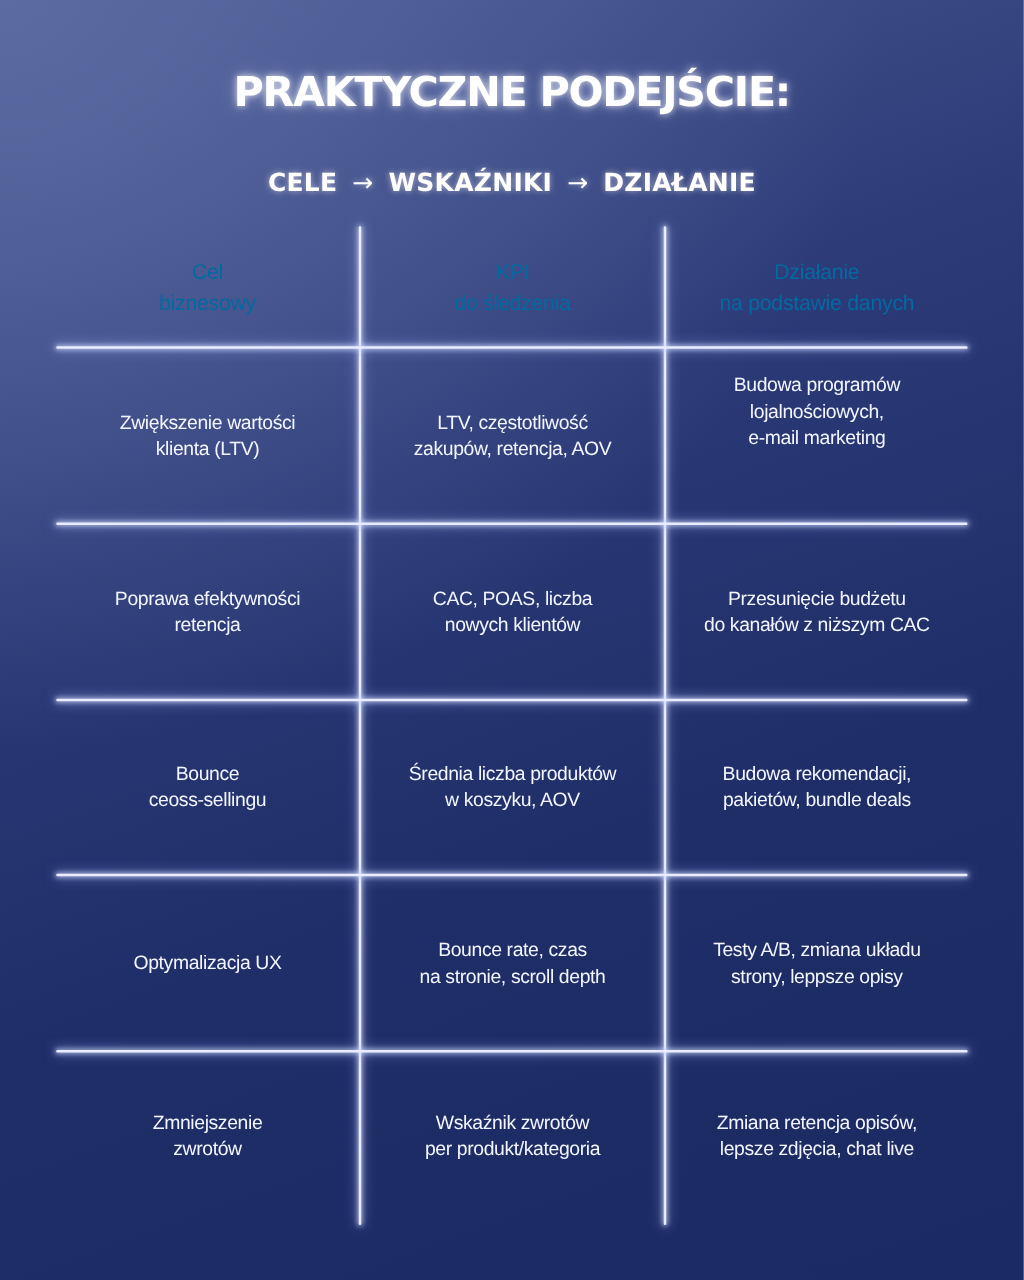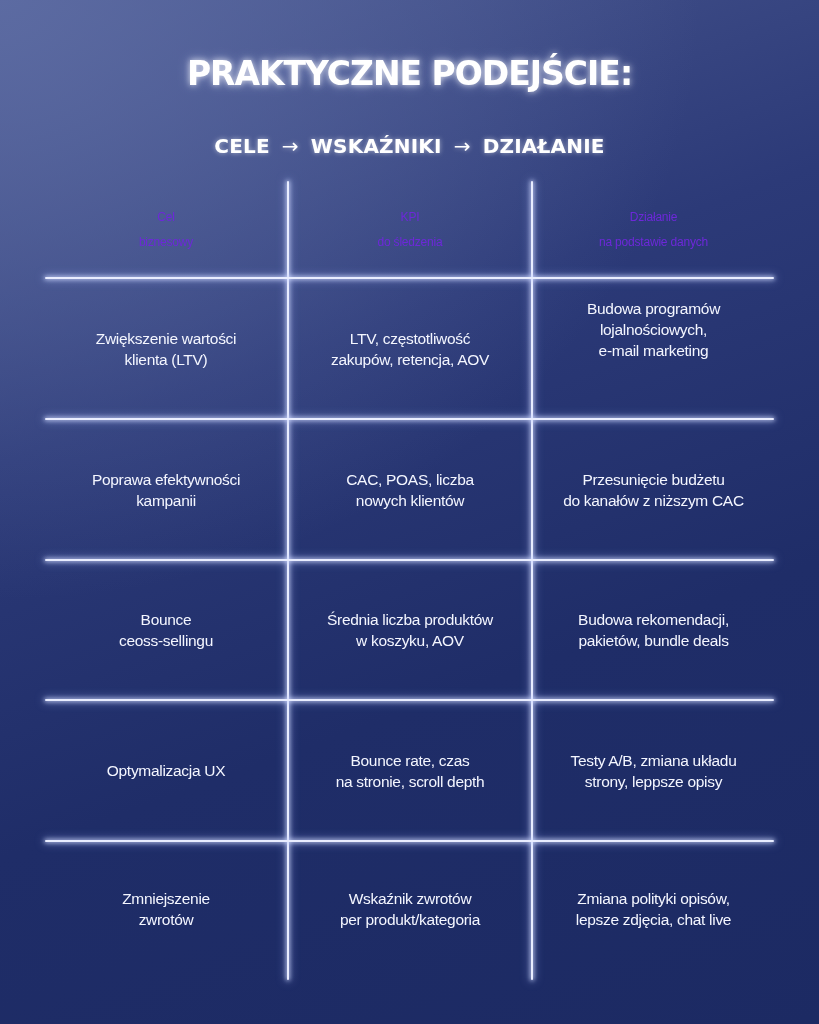"Cel" .head { color: #6d28d9 -> #0369a1; font-size: 12px -> 17px }
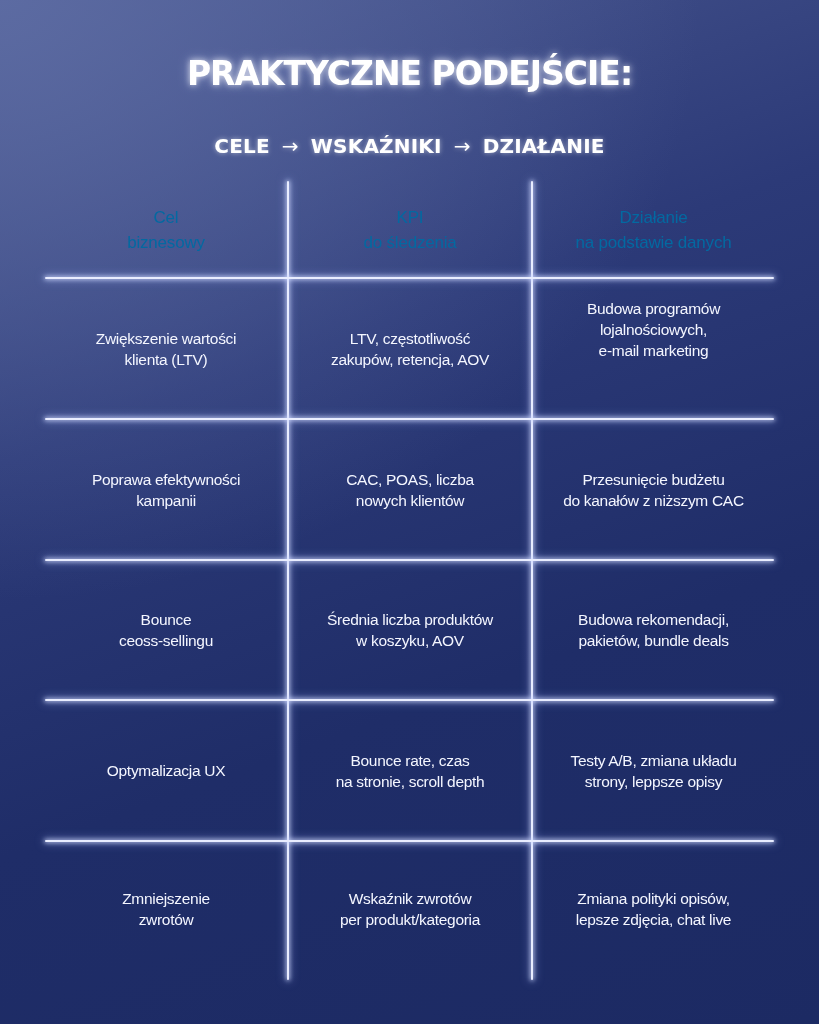"Poprawa efektywności" span { text: kampanii -> retencja }
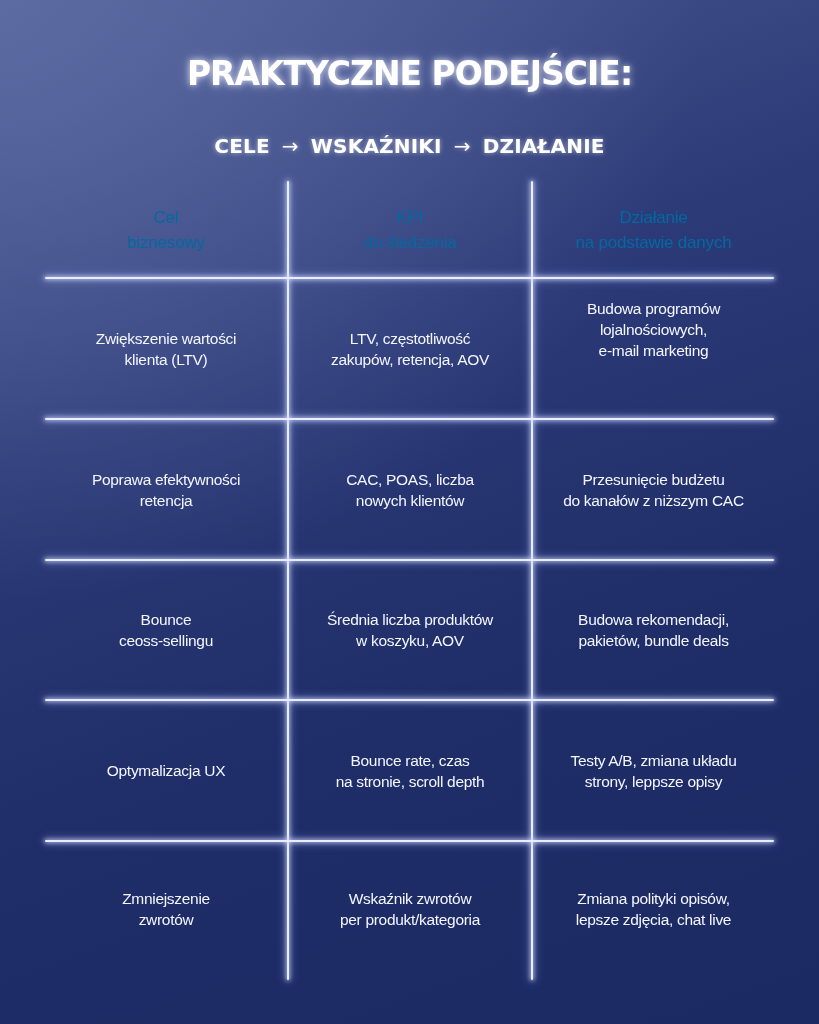"Zmiana polityki opisów," span { text: polityki -> retencja }
